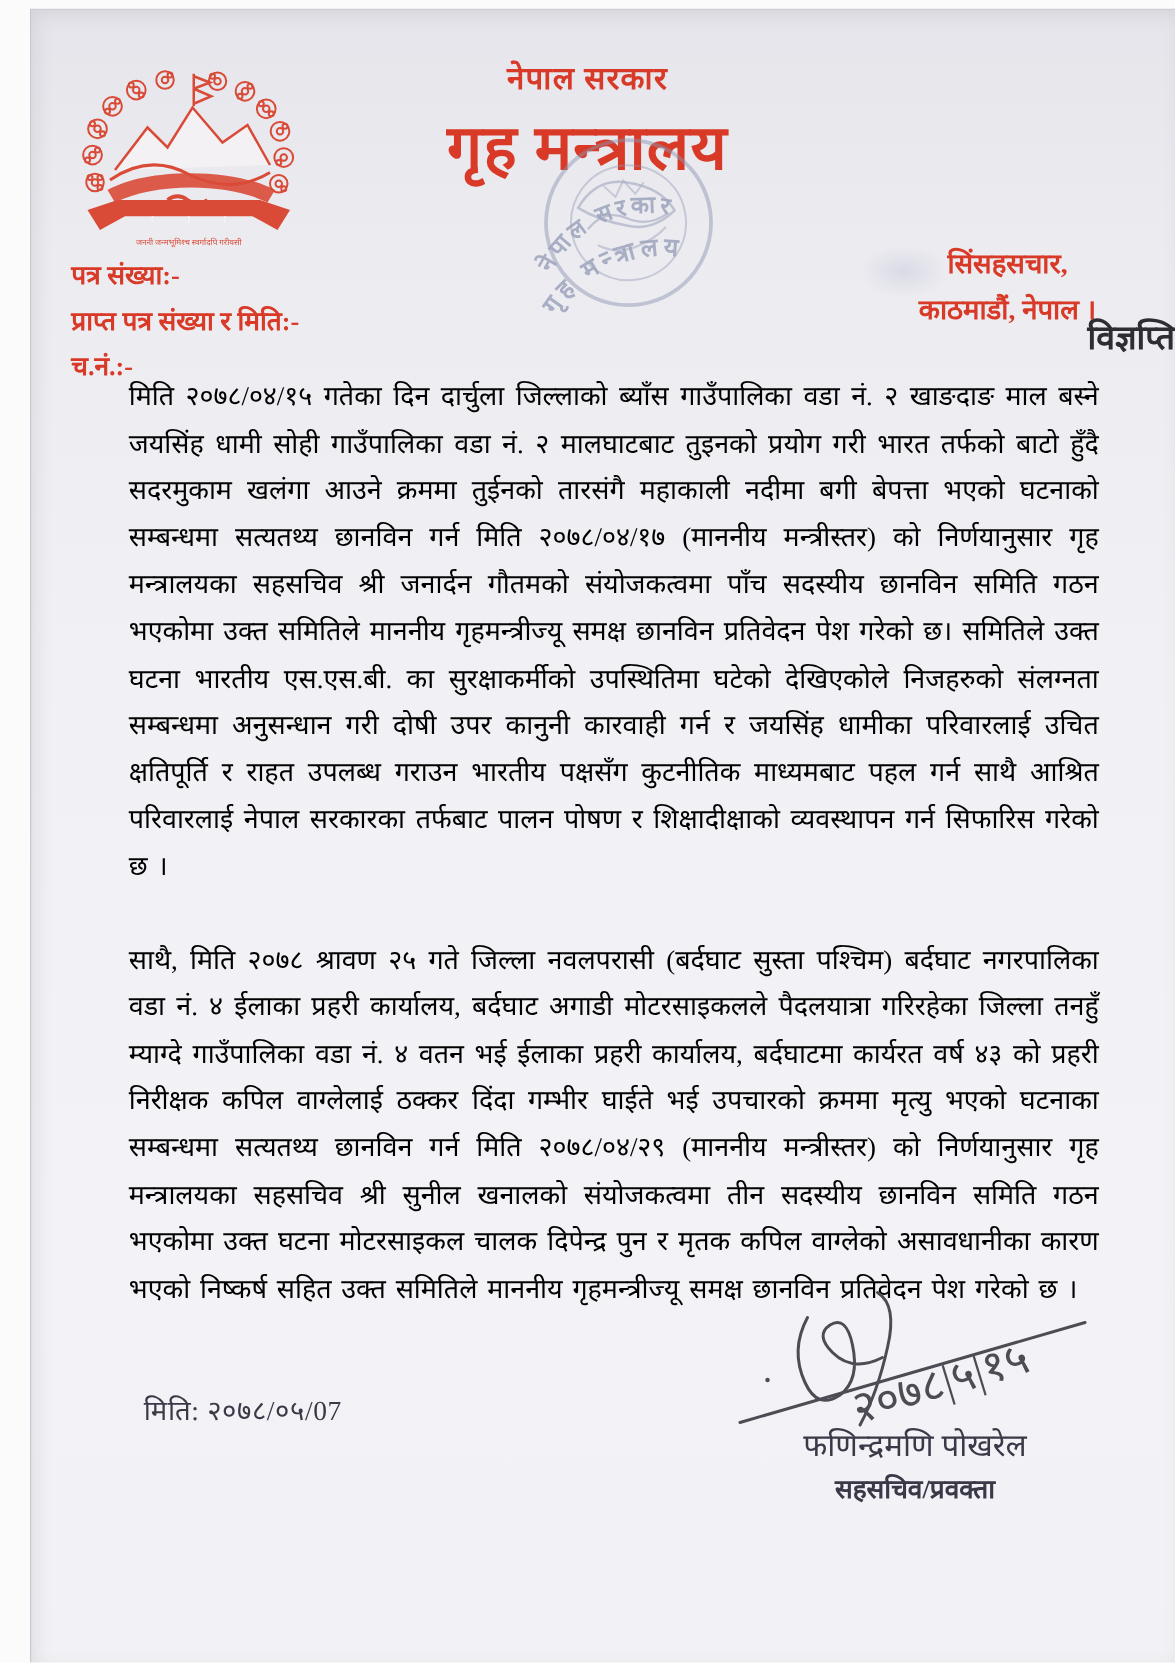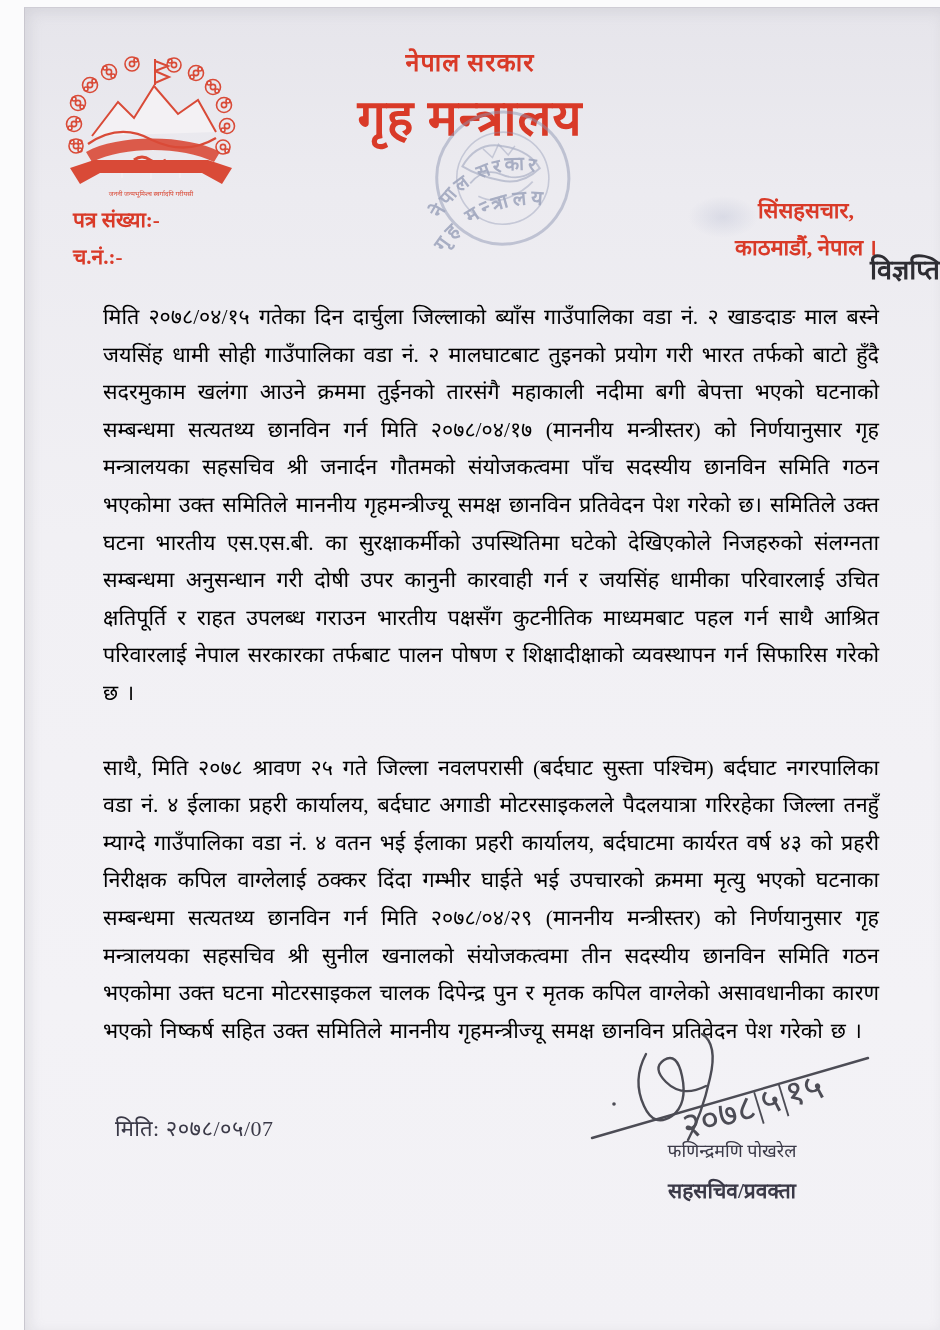"पत्र संख्या:-" .refs { margin-left: 16px -> none }
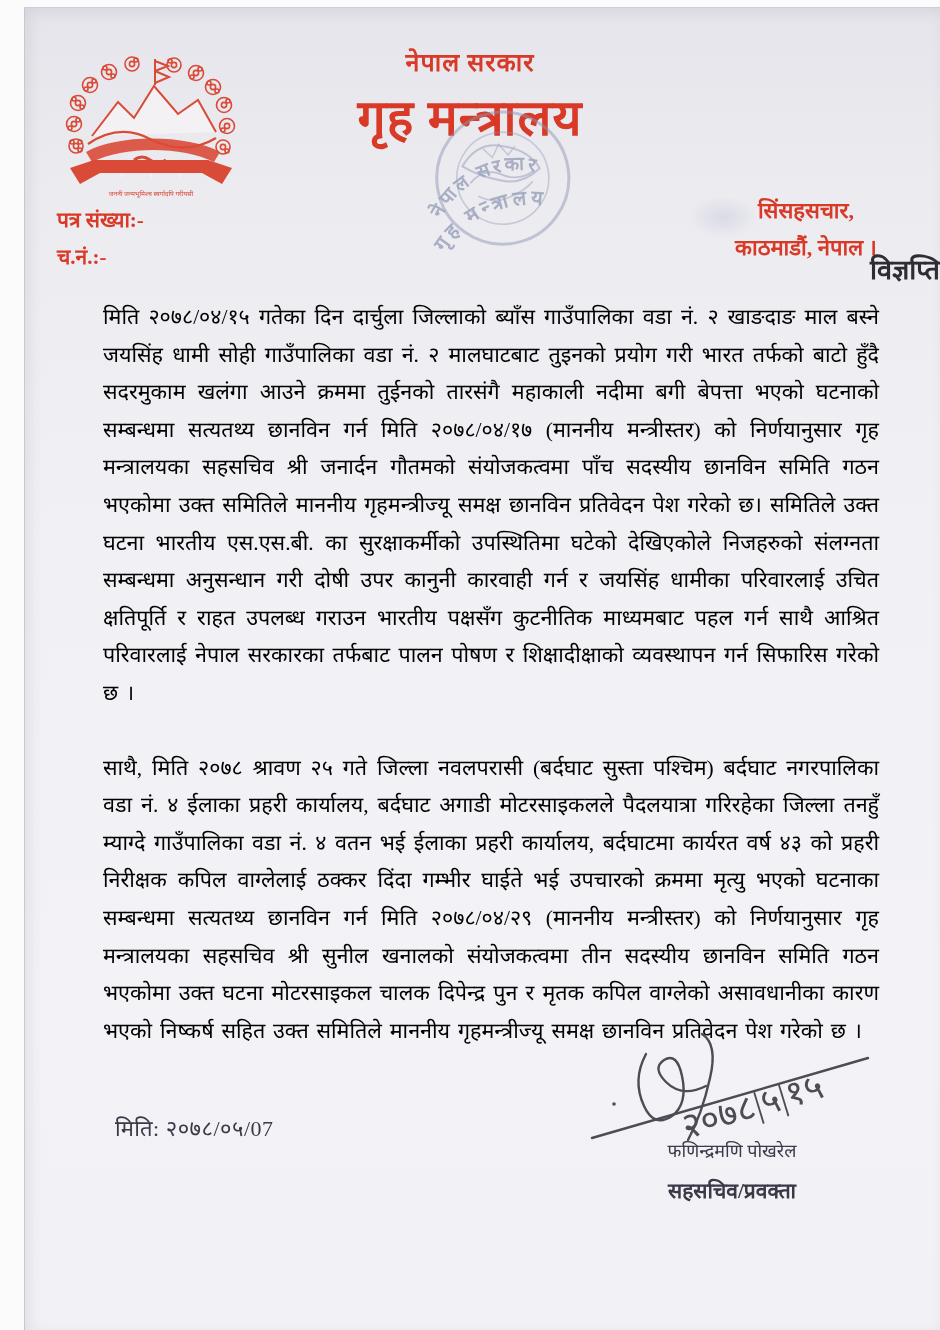"प्राप्त पत्र संख्या र मिति:-" div { html: none -> <div>प्राप्त पत्र संख्या र मिति:-</div> }
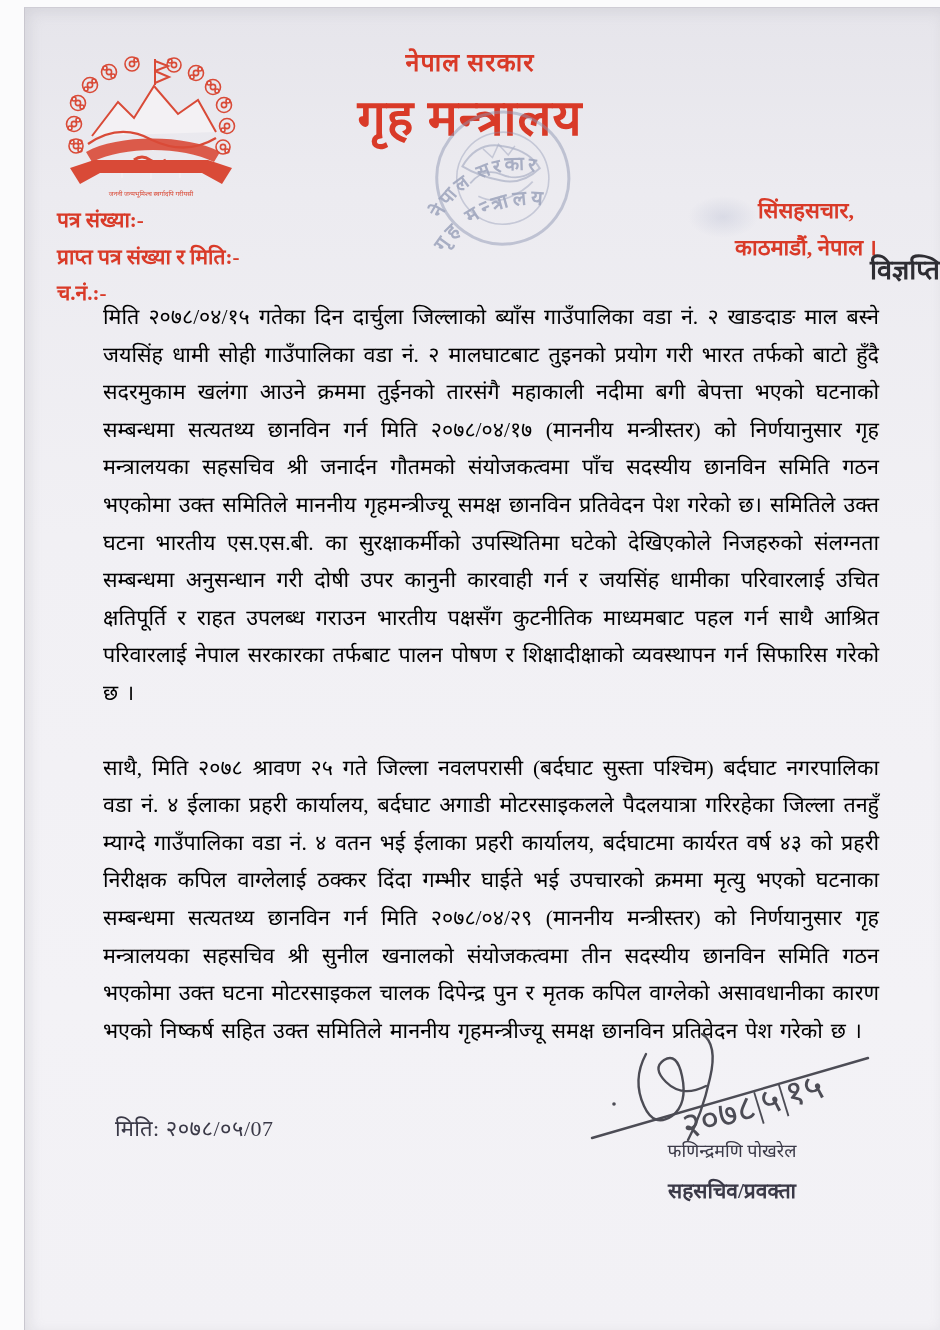"फणिन्द्रमणि पोखरेल" .sign-name { font-size: 18px -> 25px }
